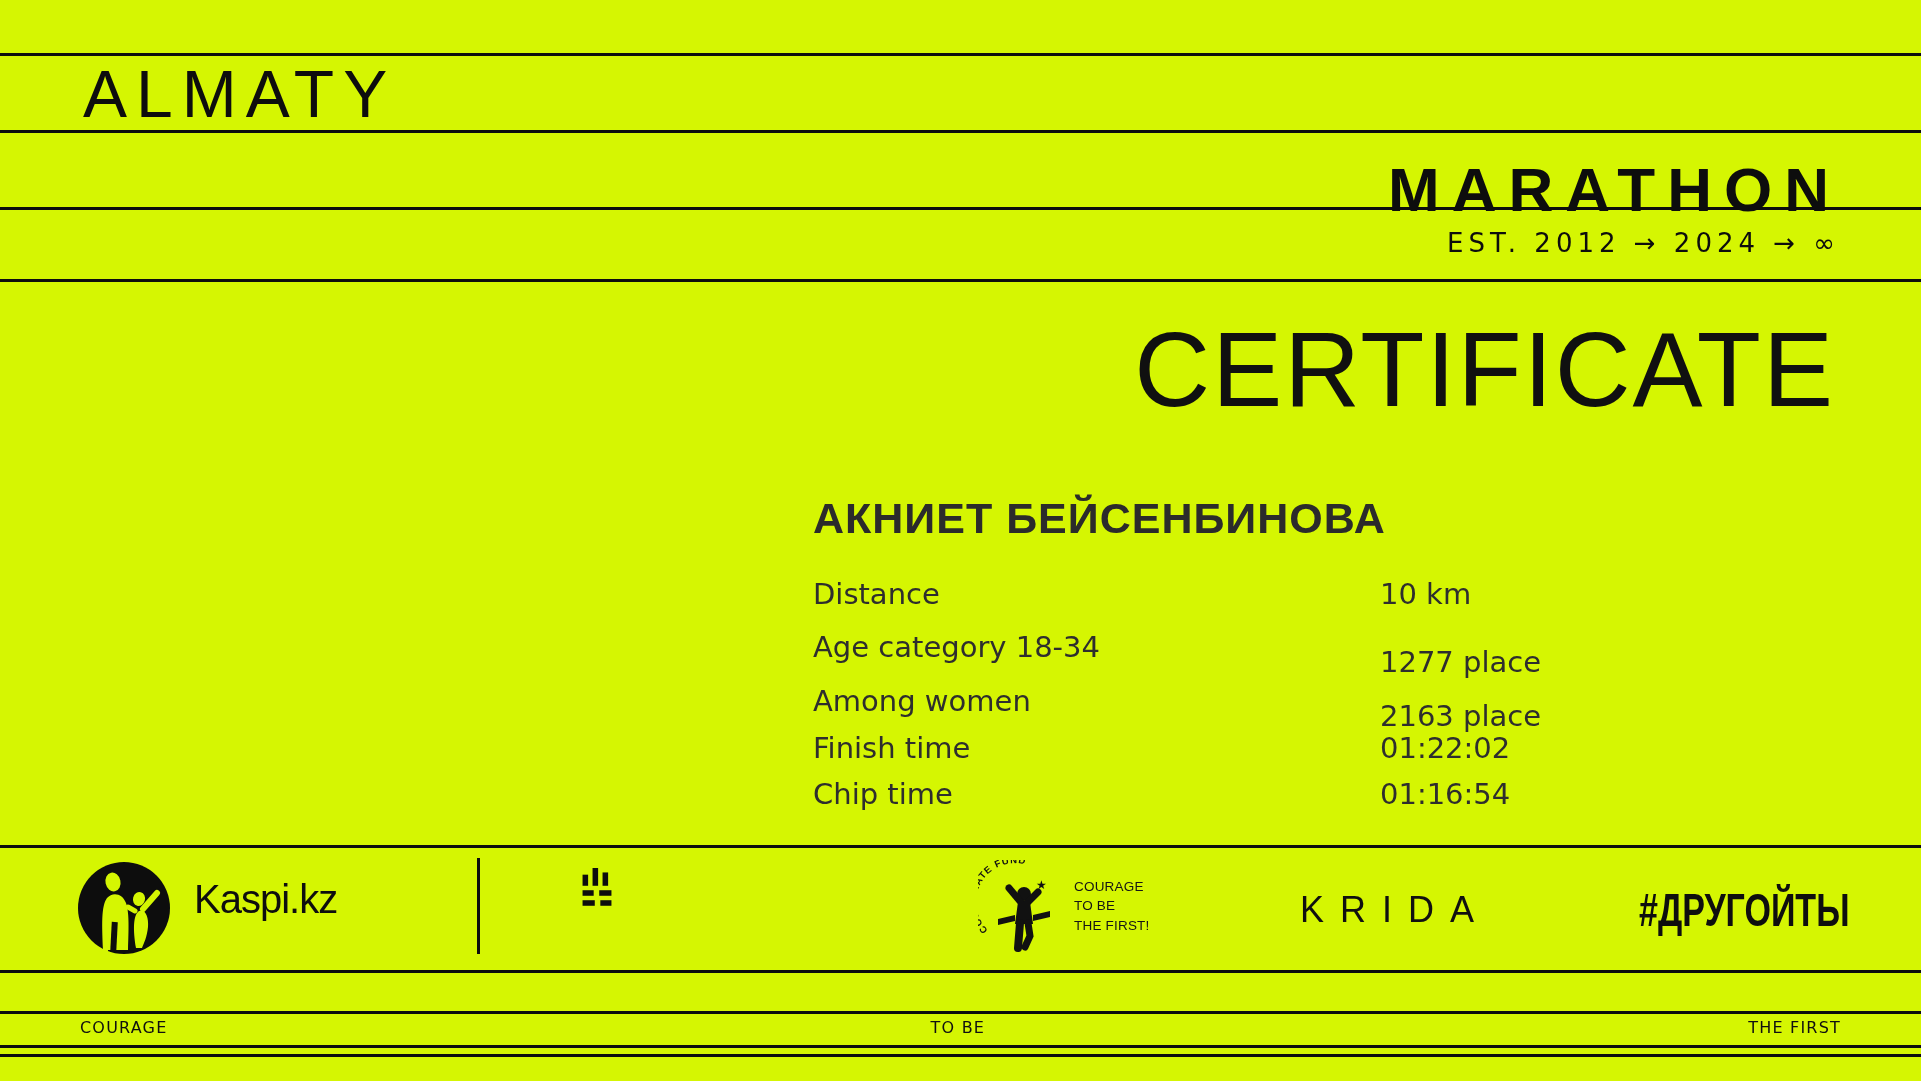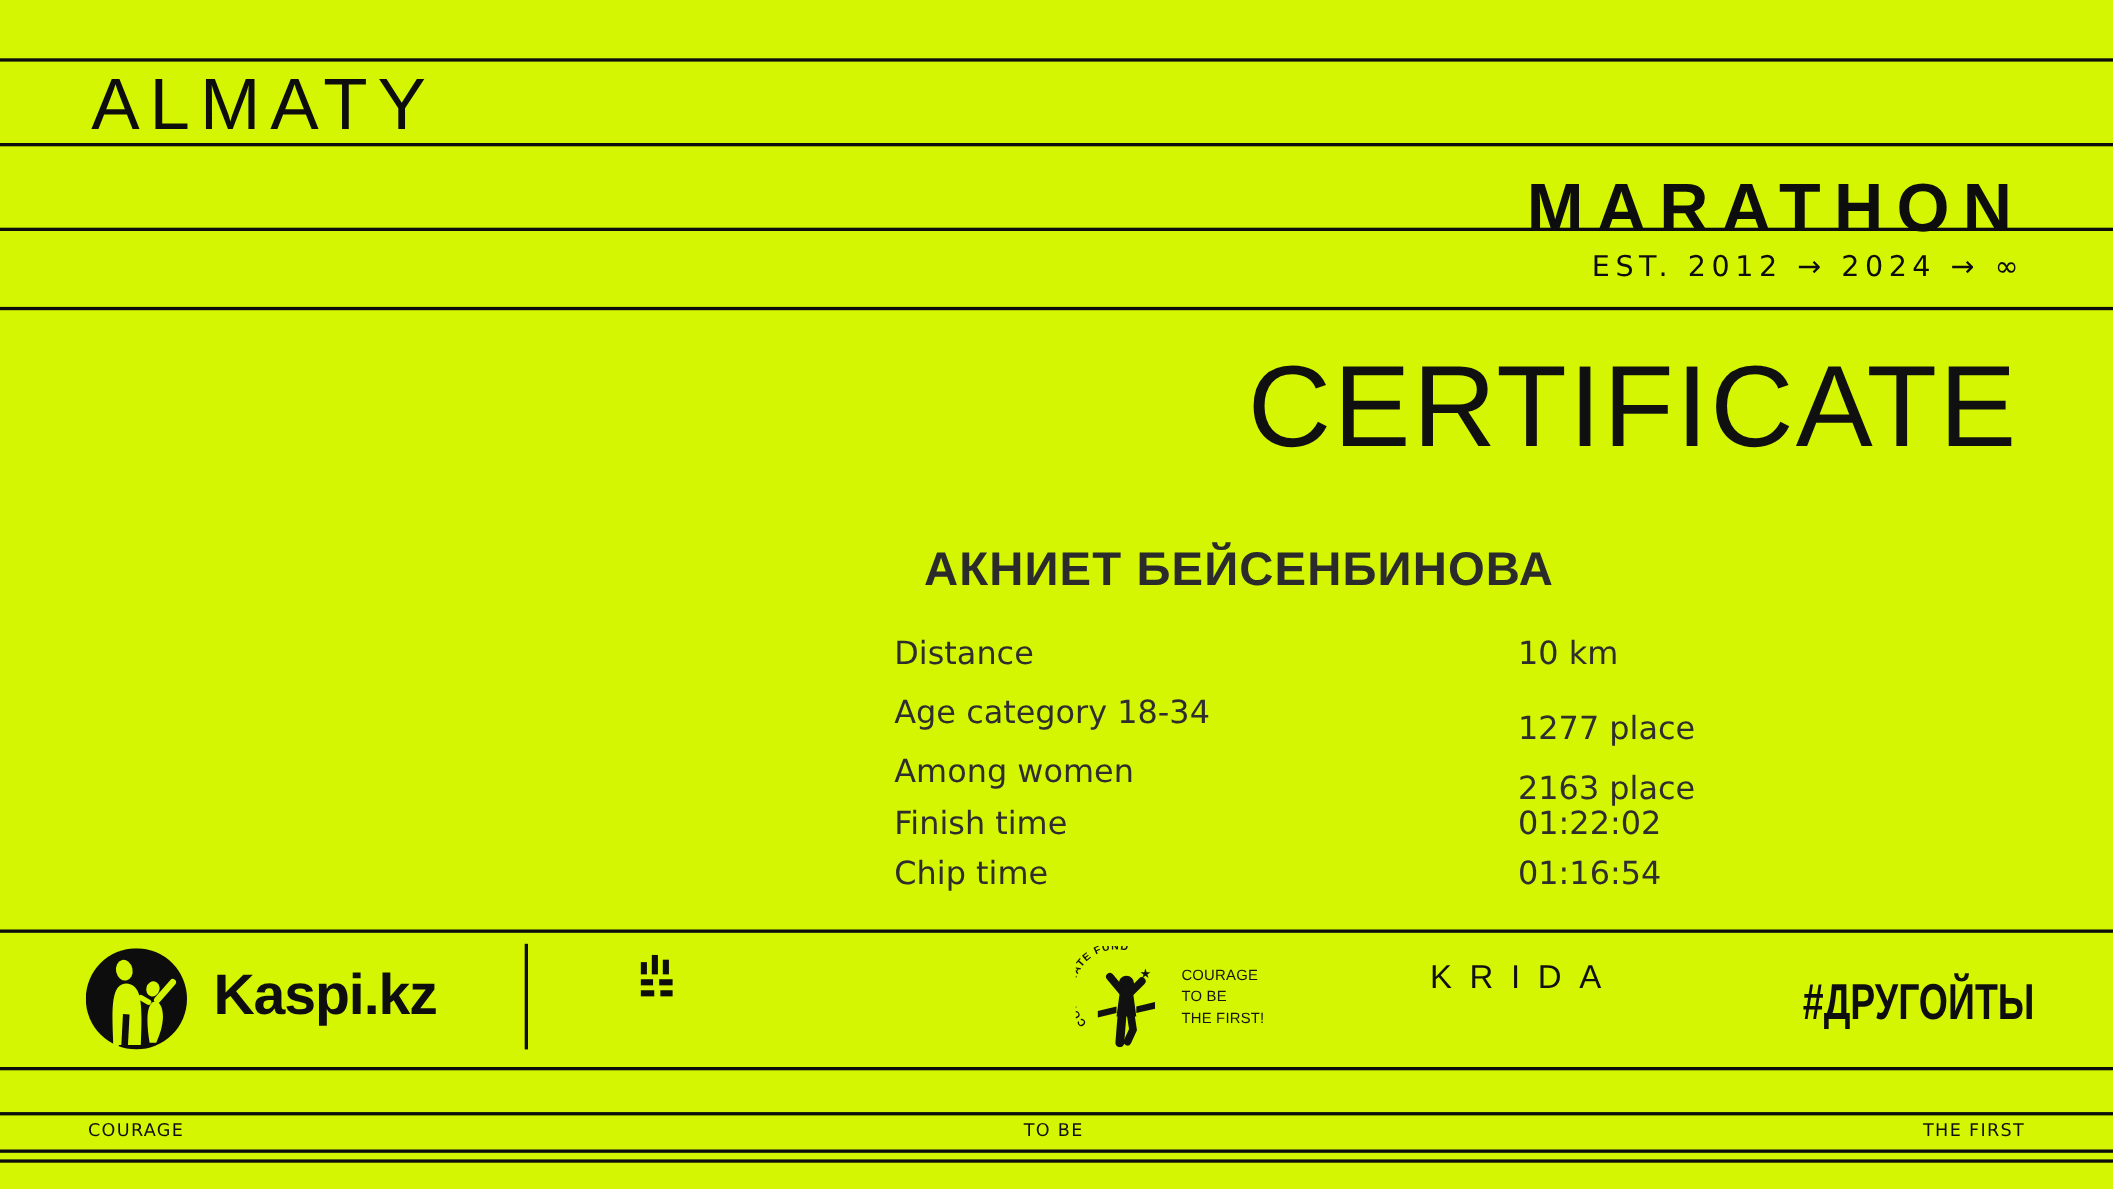"АКНИЕТ БЕЙСЕНБИНОВА" .athlete { margin-left: 27px -> none }
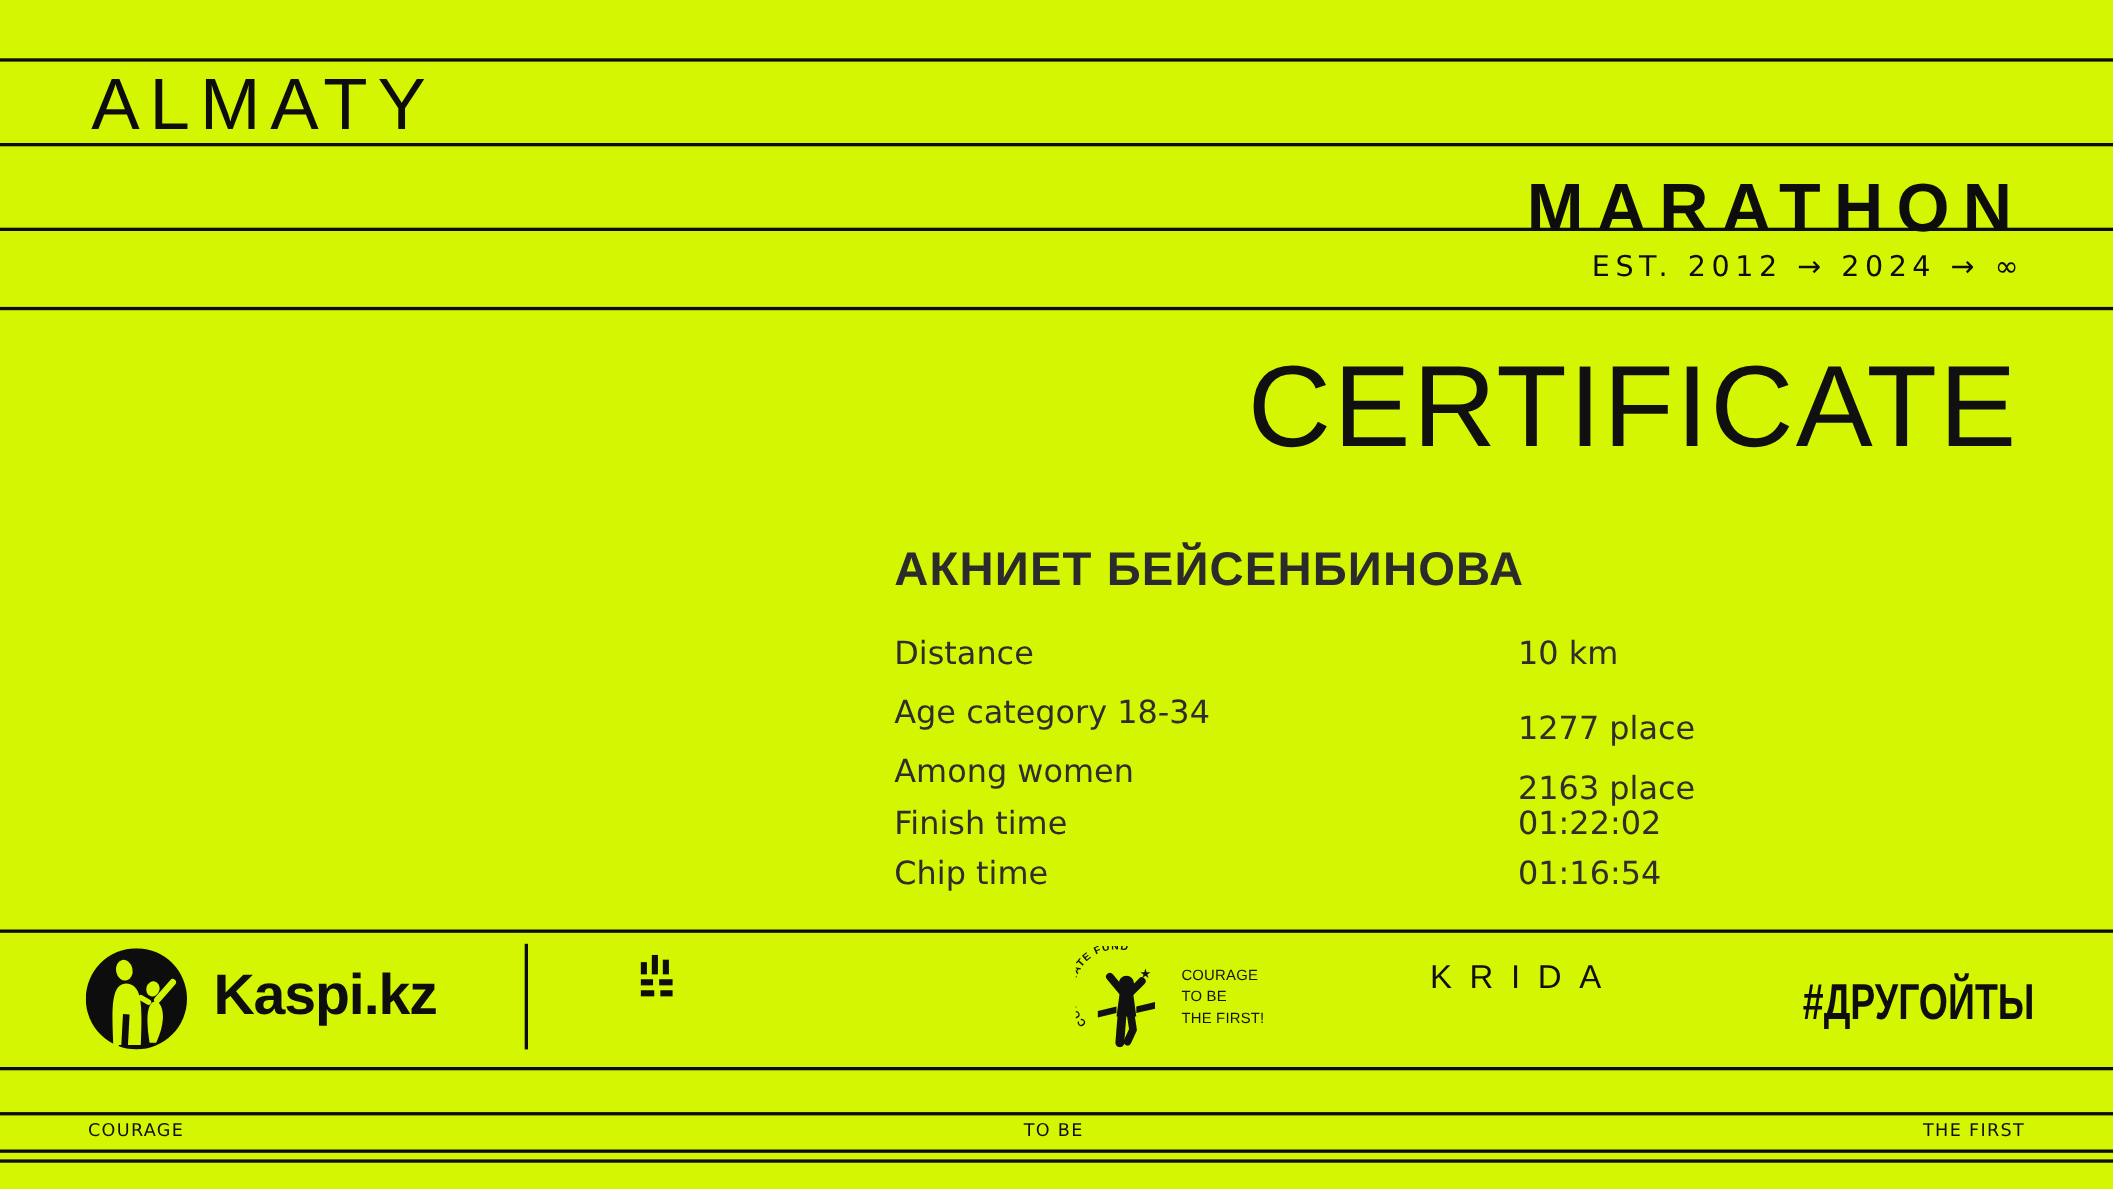"Kaspi.kz" .kaspi-name { font-size: 52px -> 40px; font-weight: 700 -> 400 }
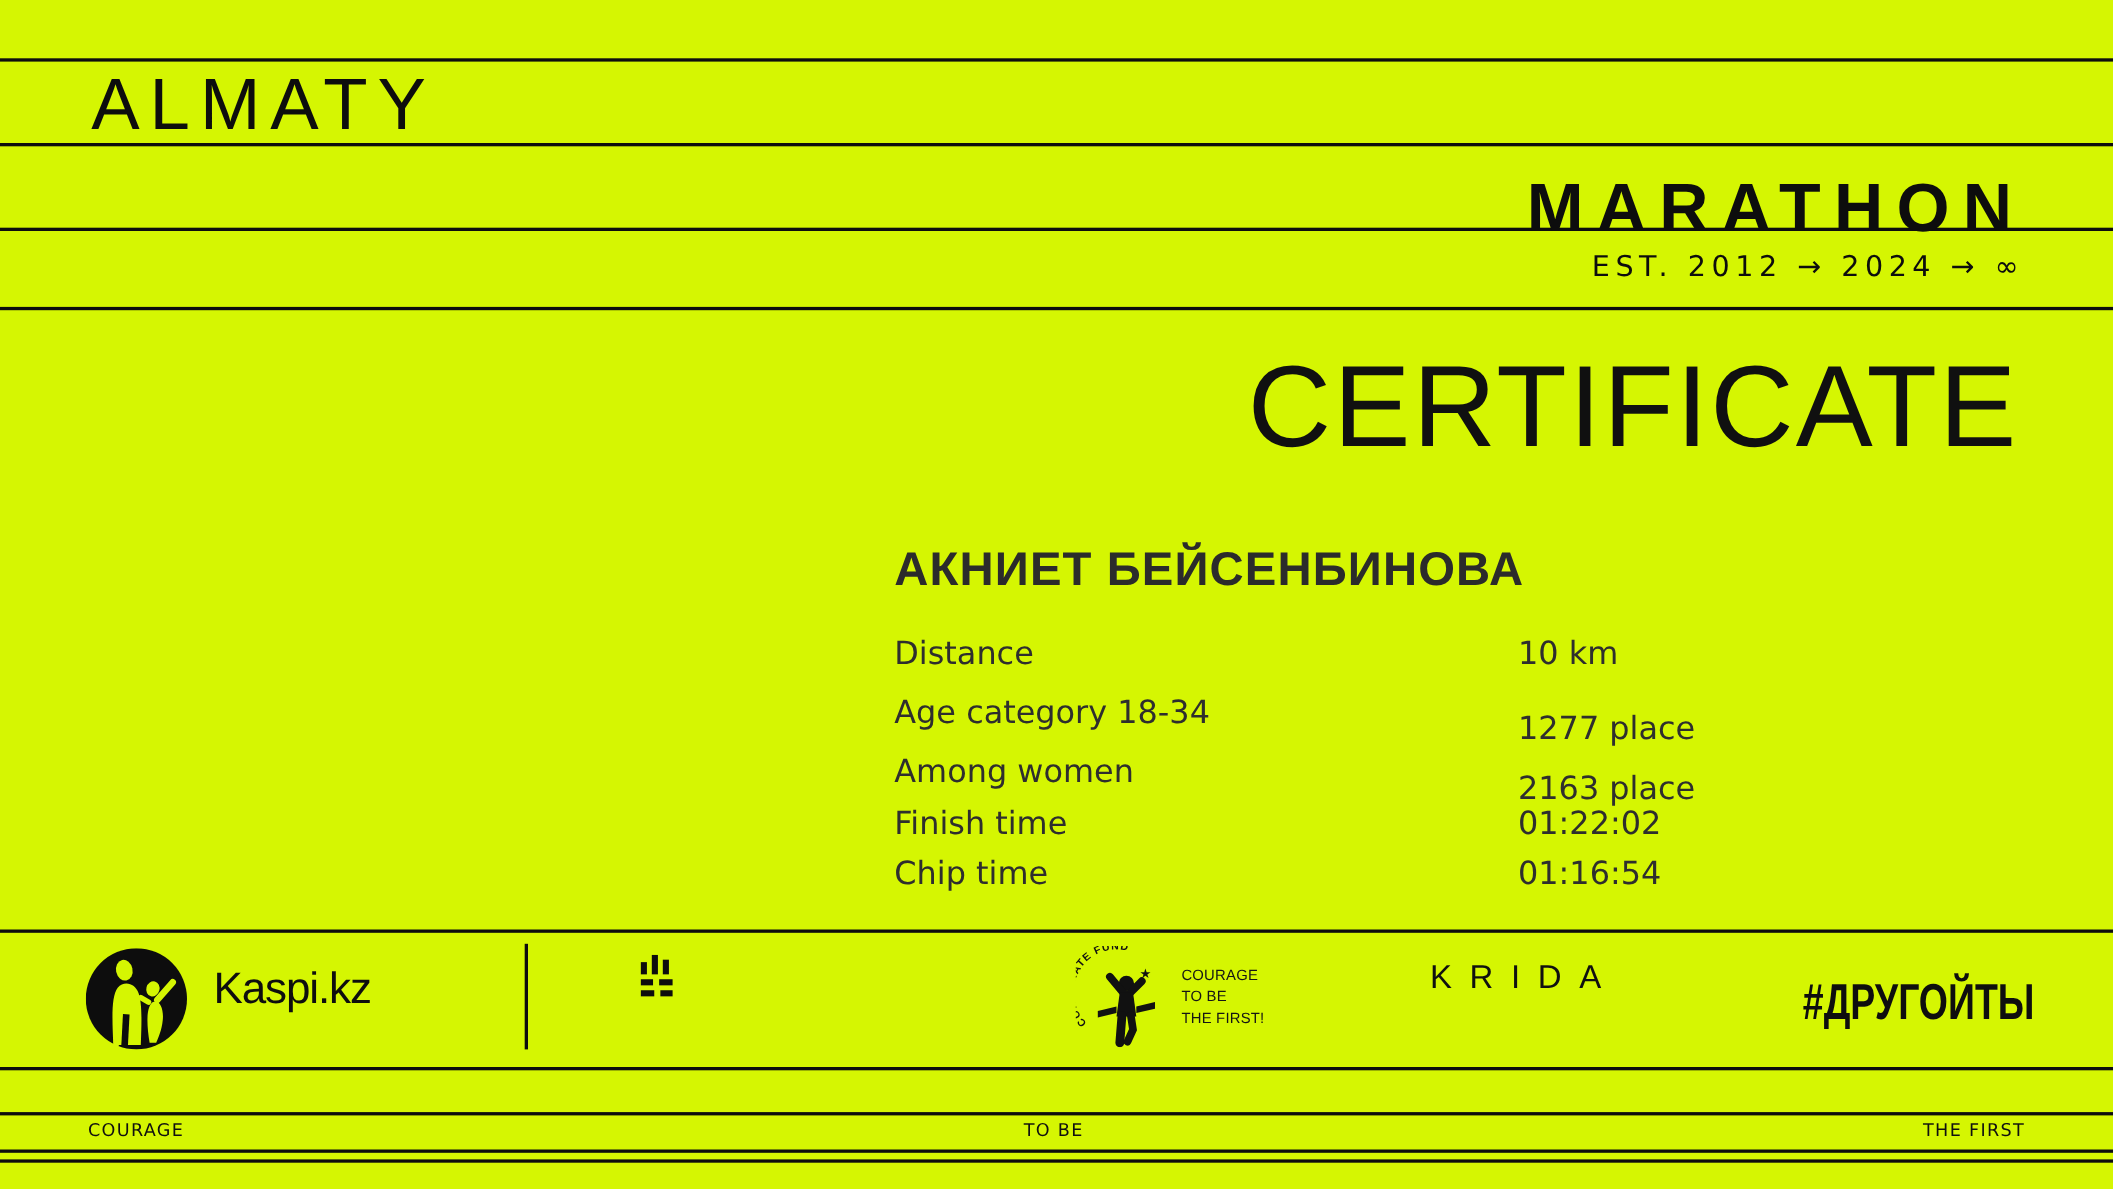"KRIDA" .krida { font-size: 30px -> 36px; top: 874px -> 892px }
